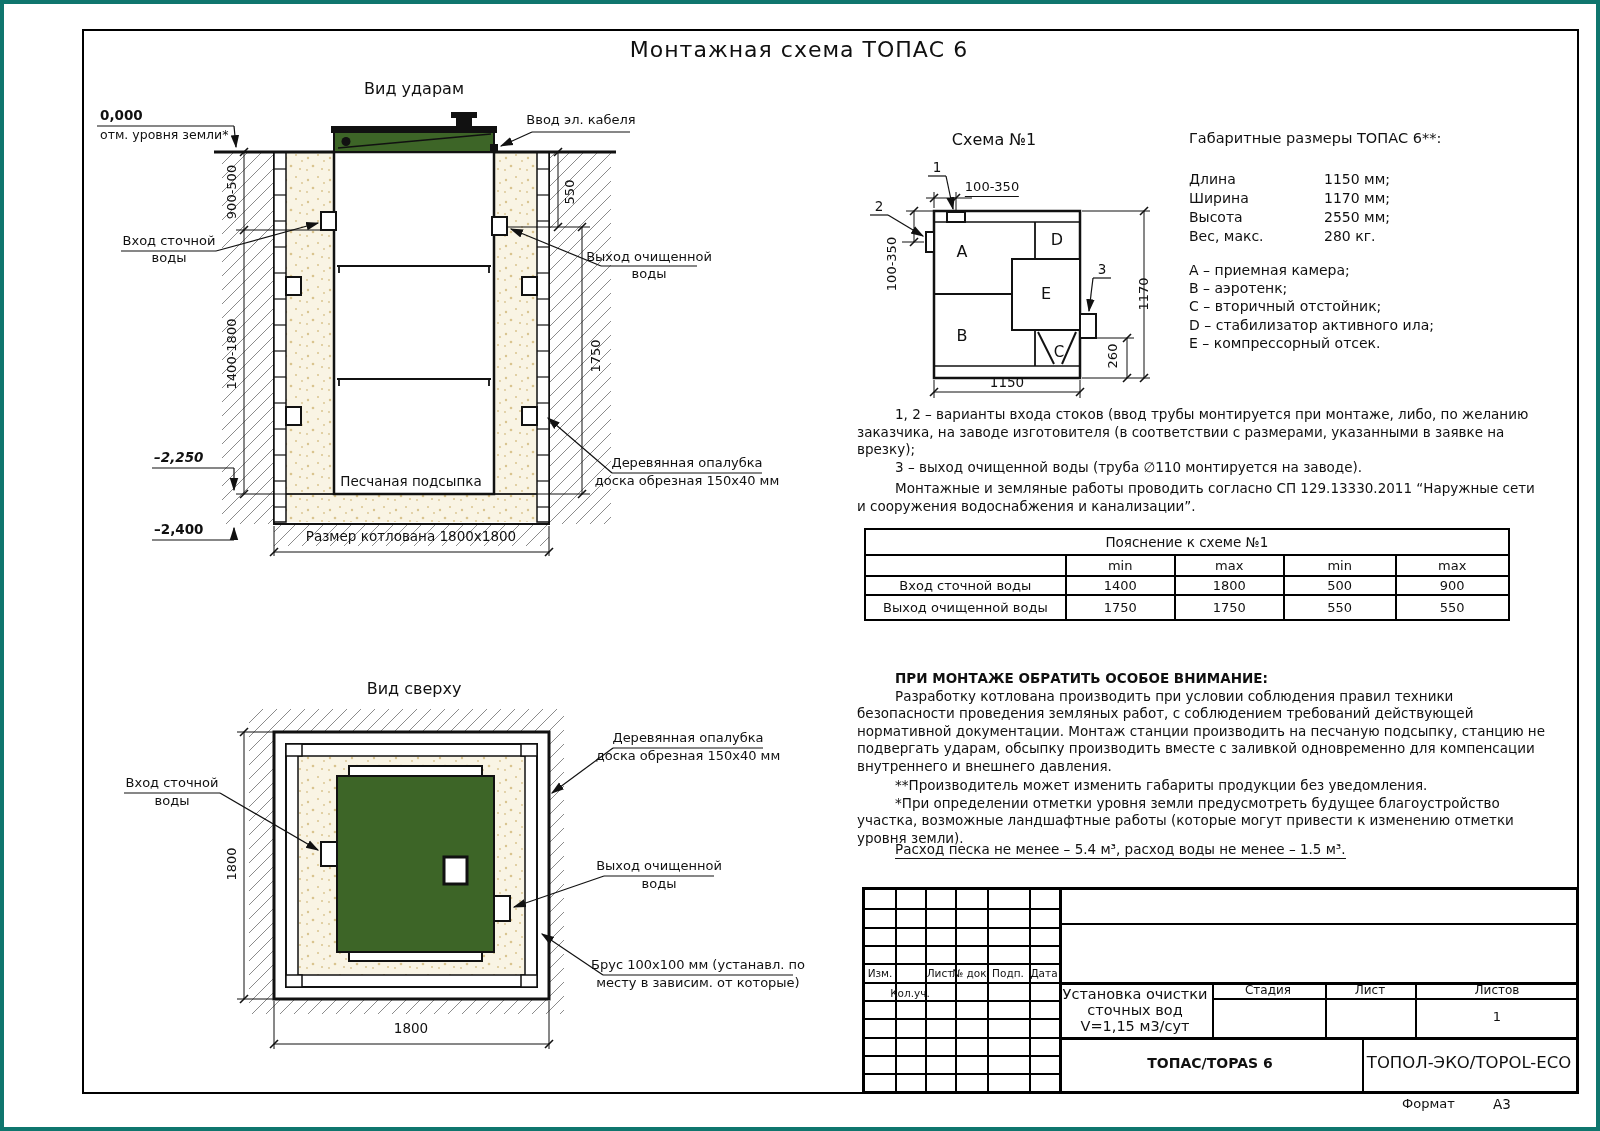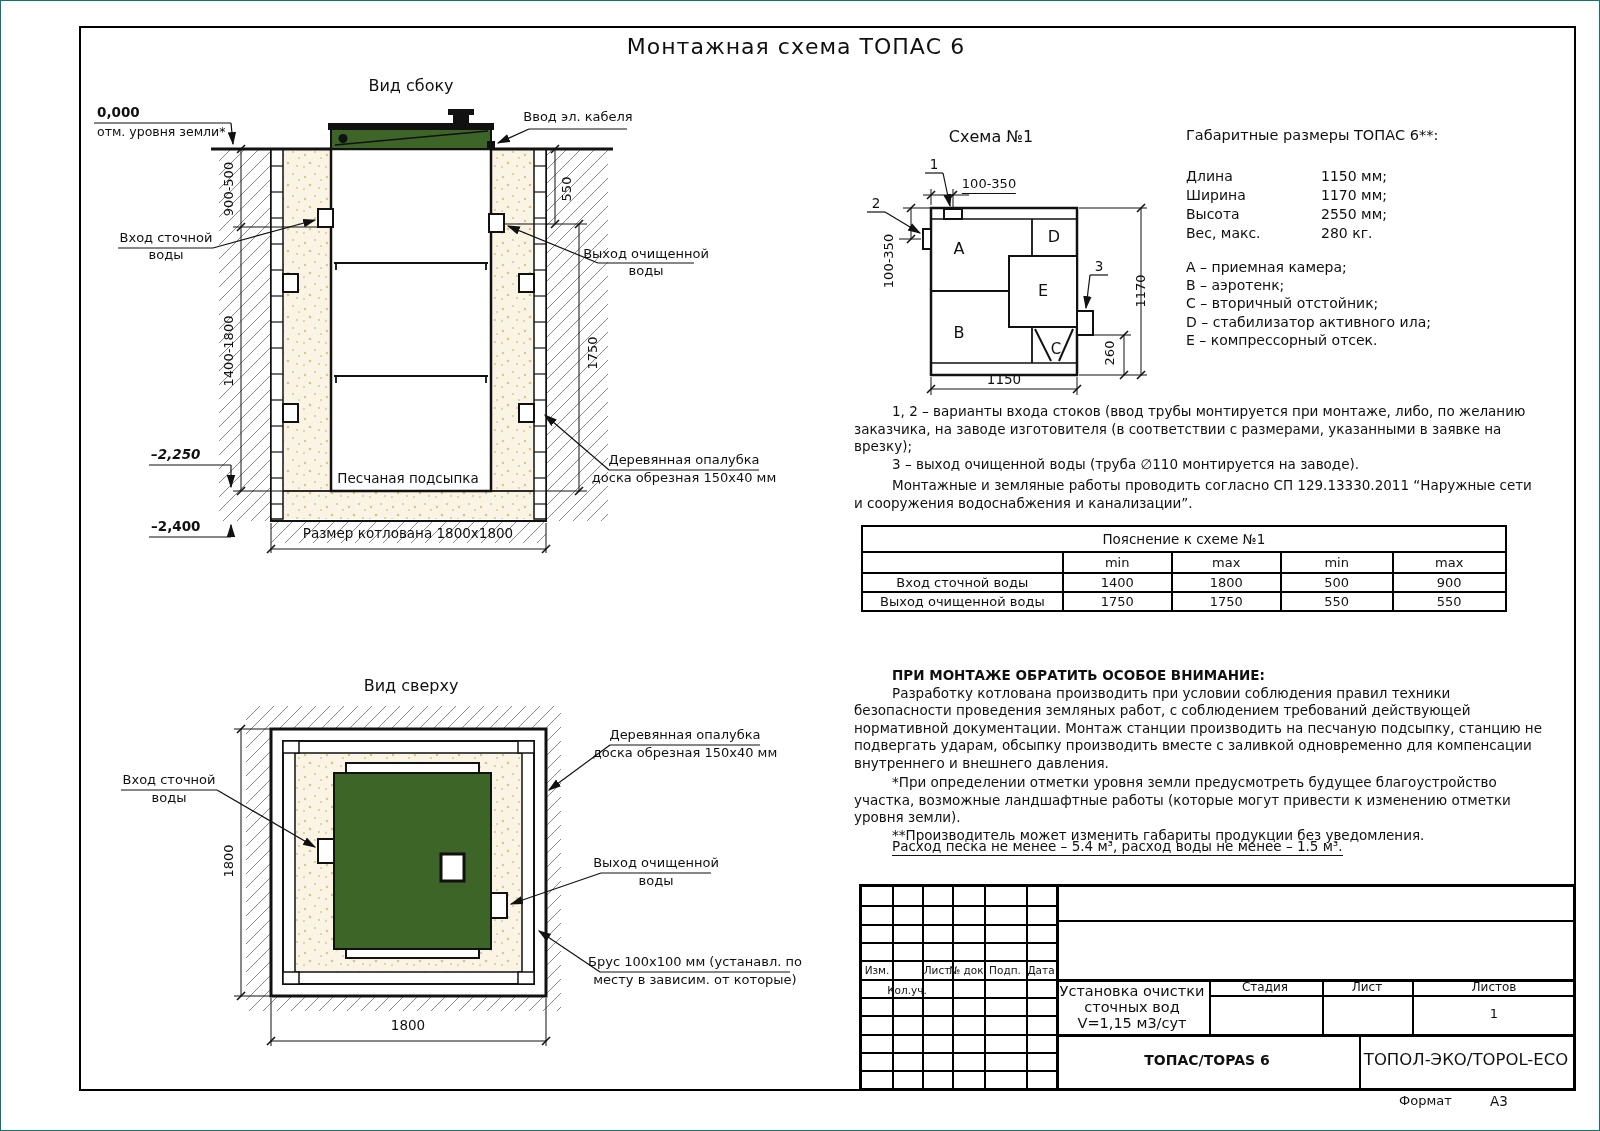"Монтажная схема ТОПАС 6" #canvas { border: 1px solid #0f766e -> 4px solid #0f766e }
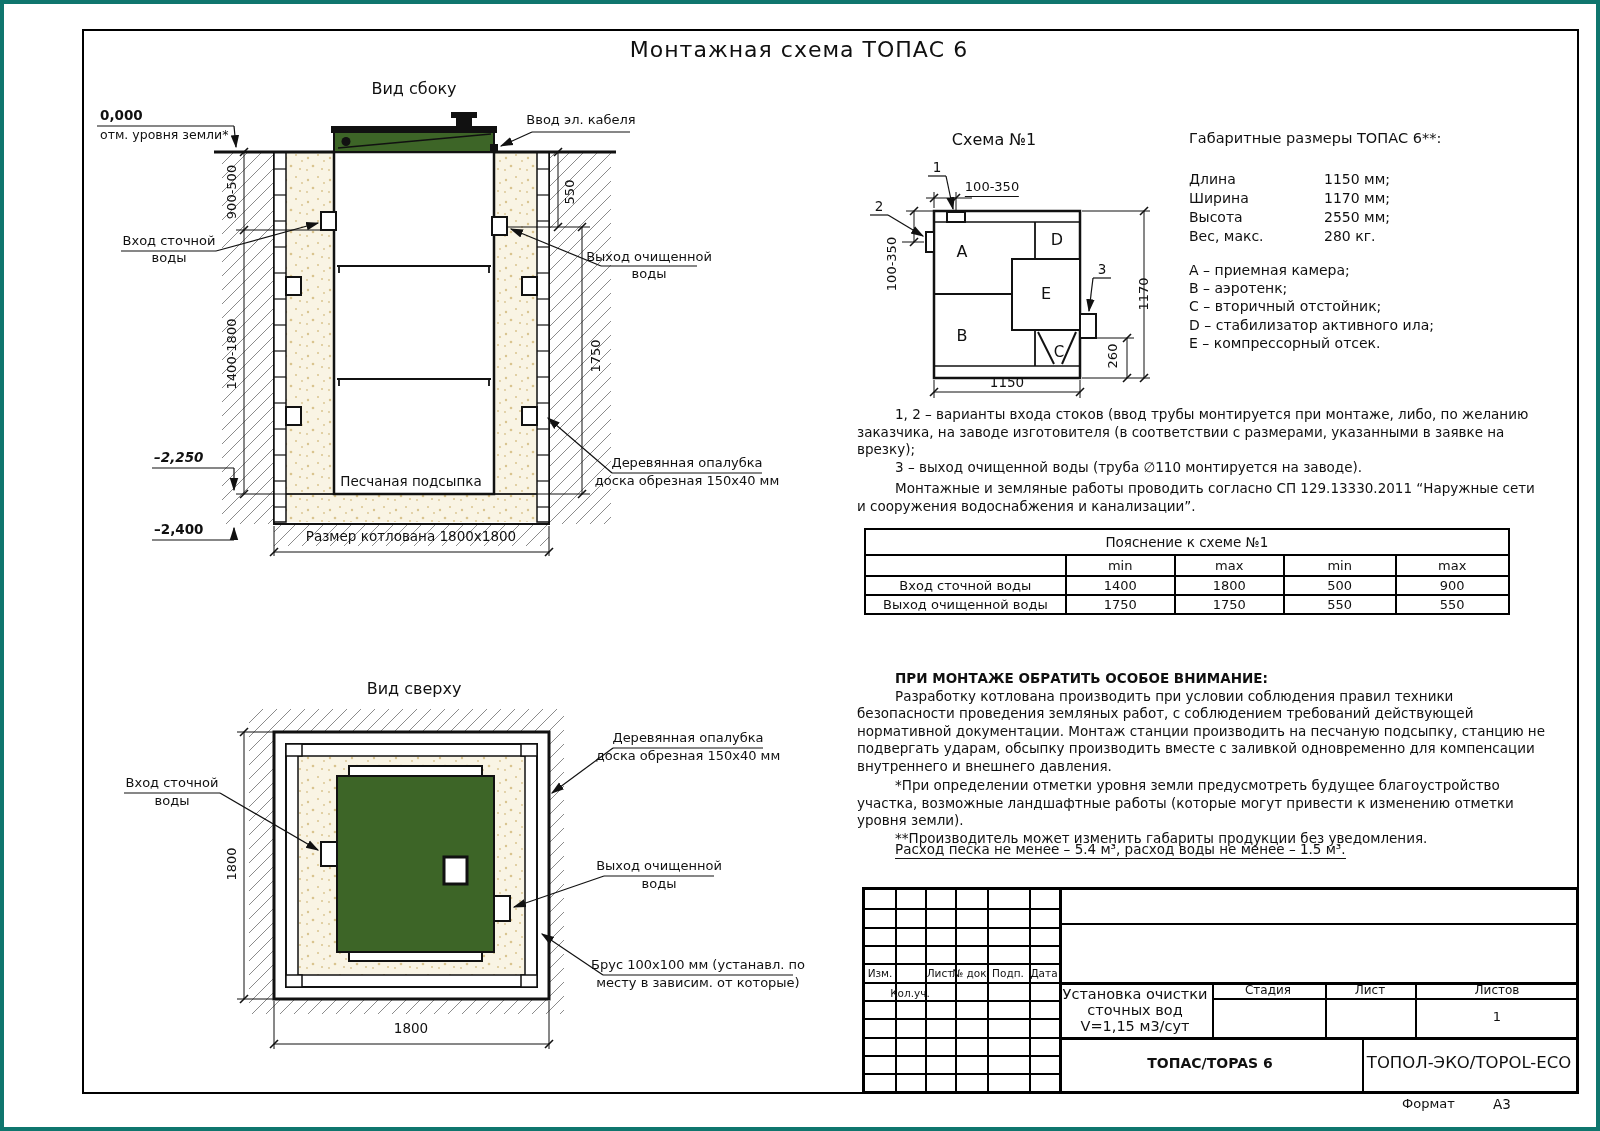"Вид сбоку" div.t { text: сбоку -> ударам }
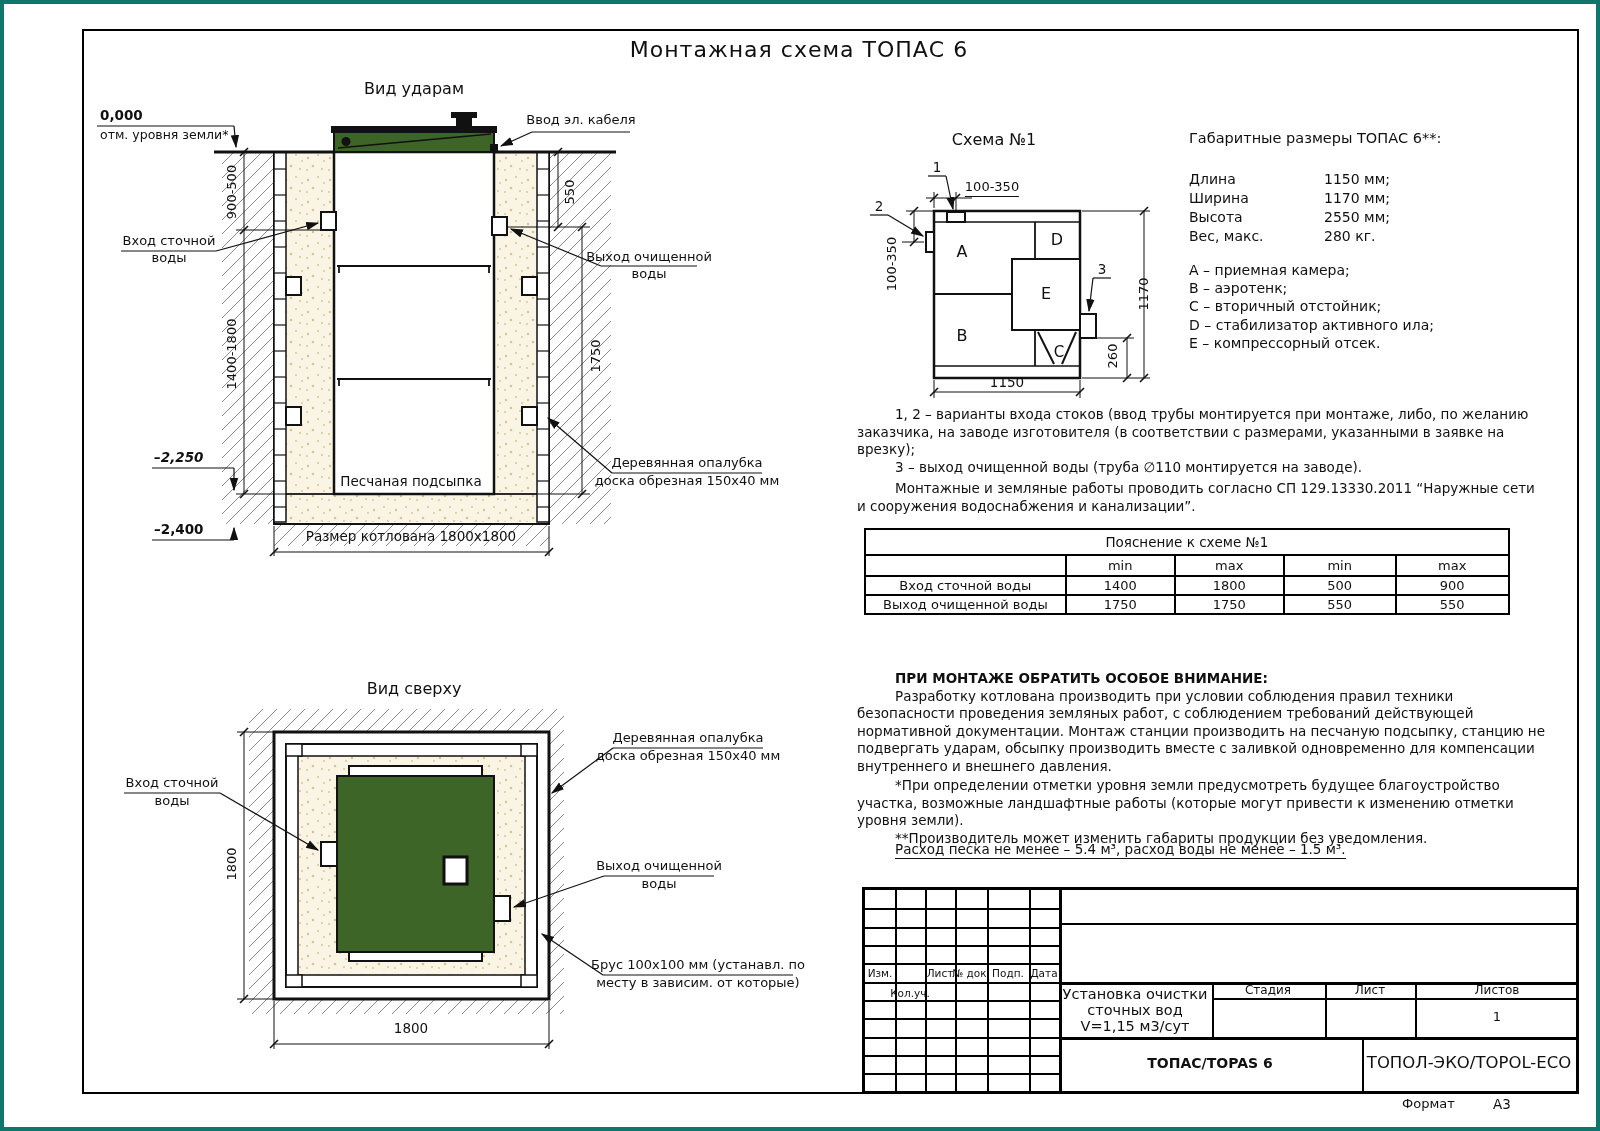"Выход очищенной воды" tr { height: 19px -> 25px }
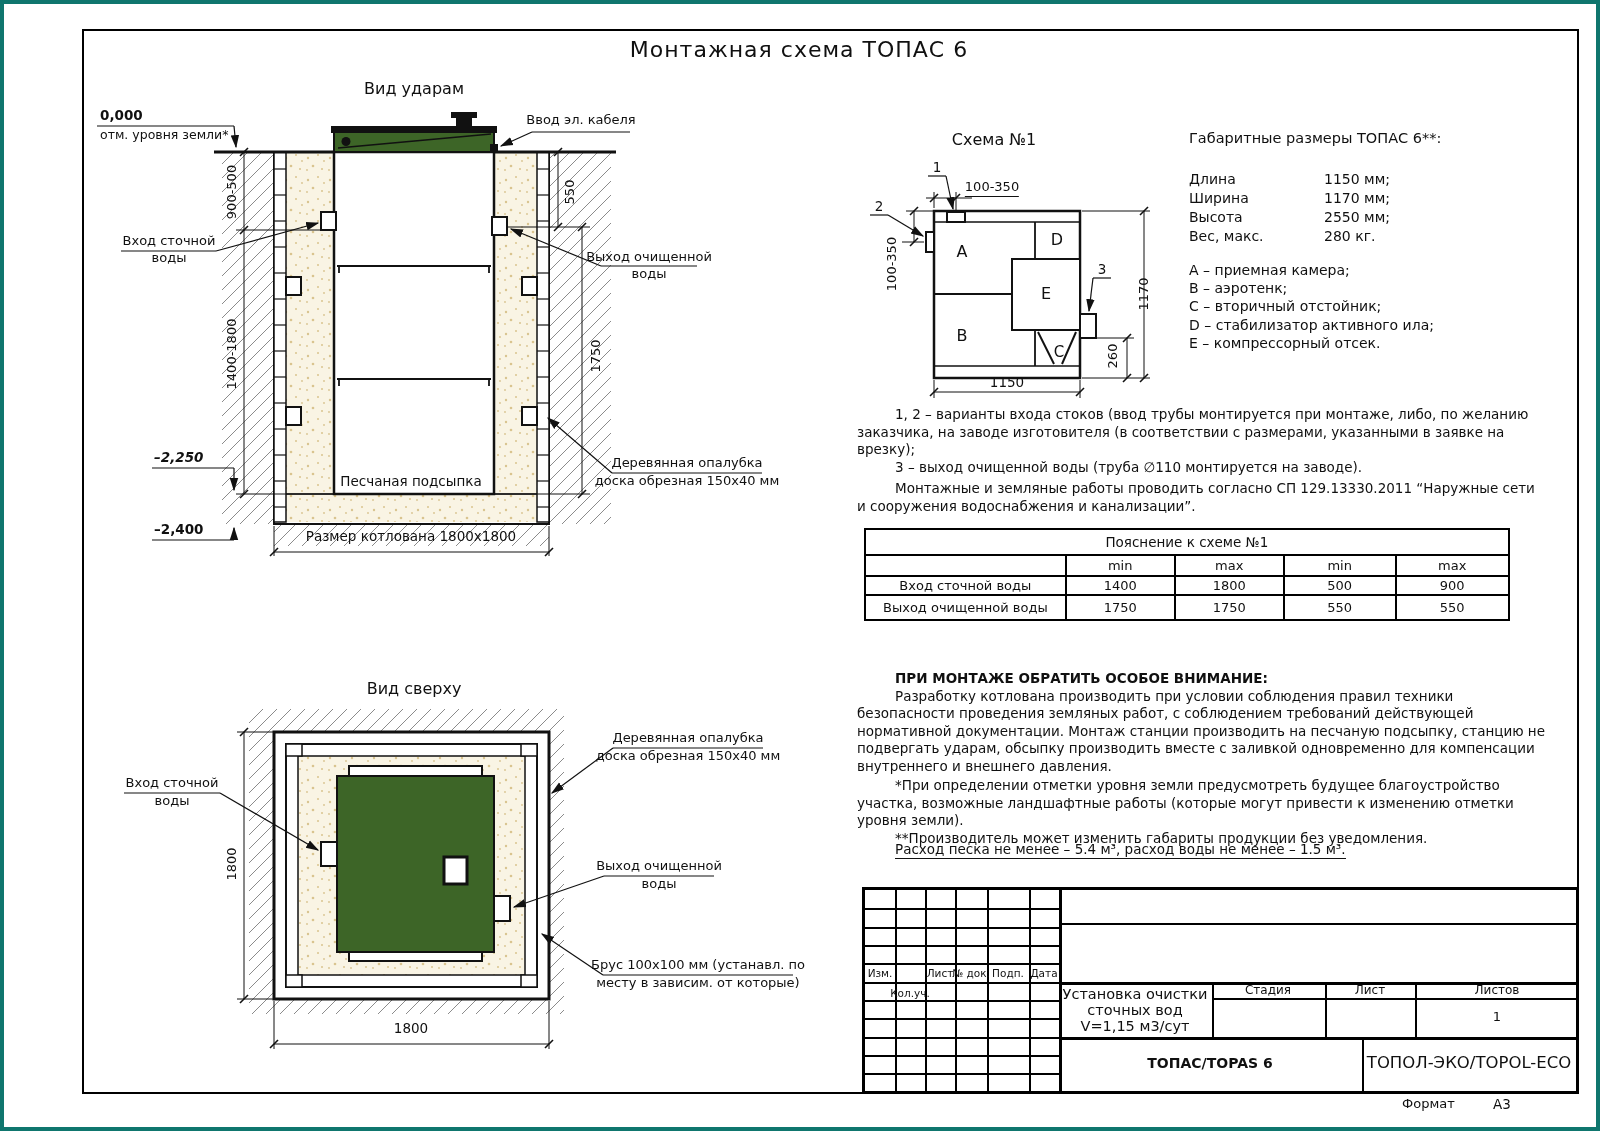"*При определении отметки уровня земли" div.ind { order: before "**Производитель может изменить габариты" -> after "**Производитель может изменить габариты" }
